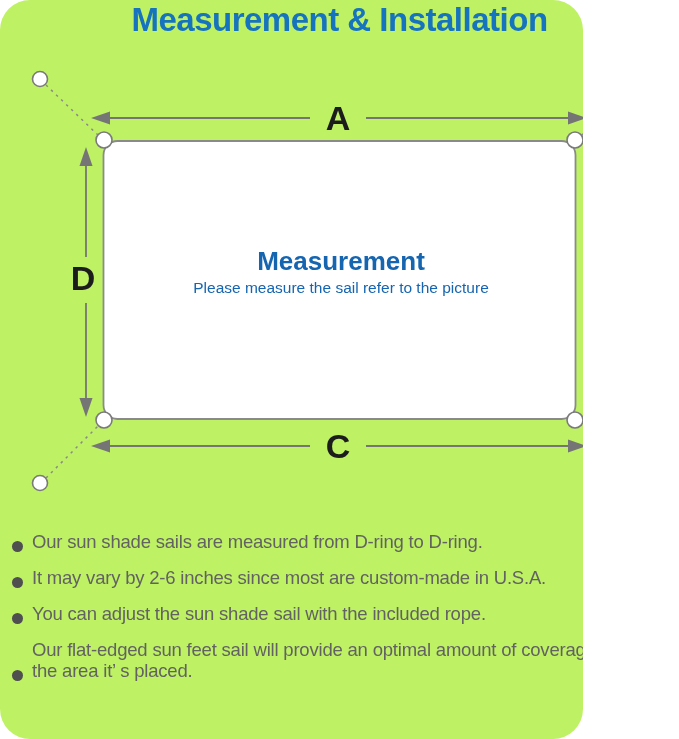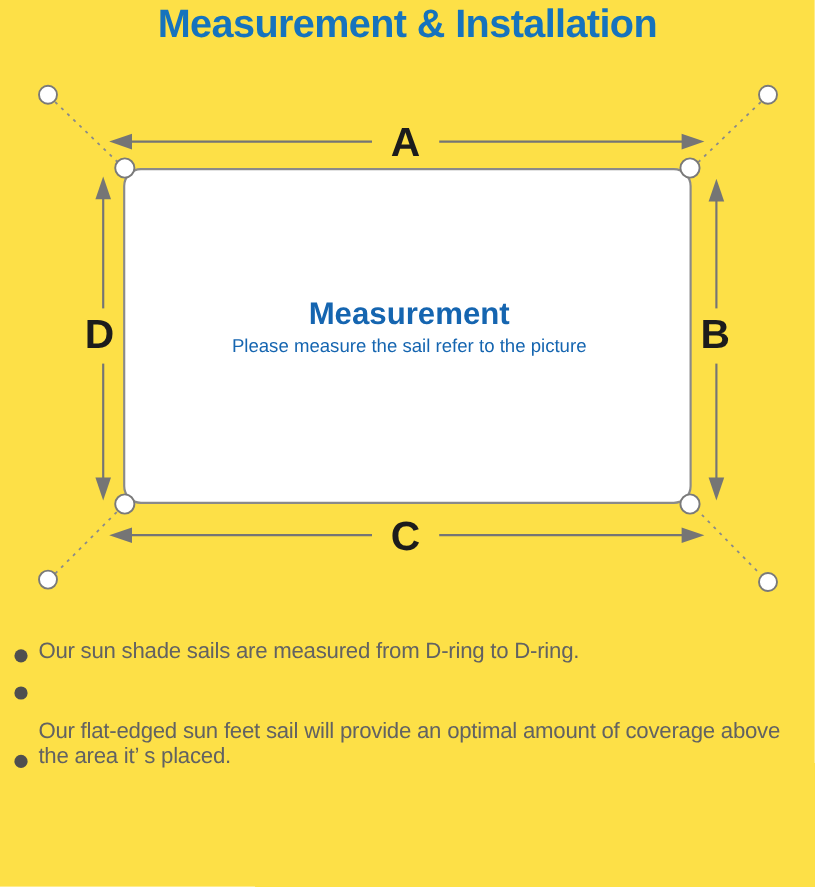"Measurement & Installation" .page { background: #fde047 -> #bef264; border-radius: none -> 30px; width: 679px -> 583px }
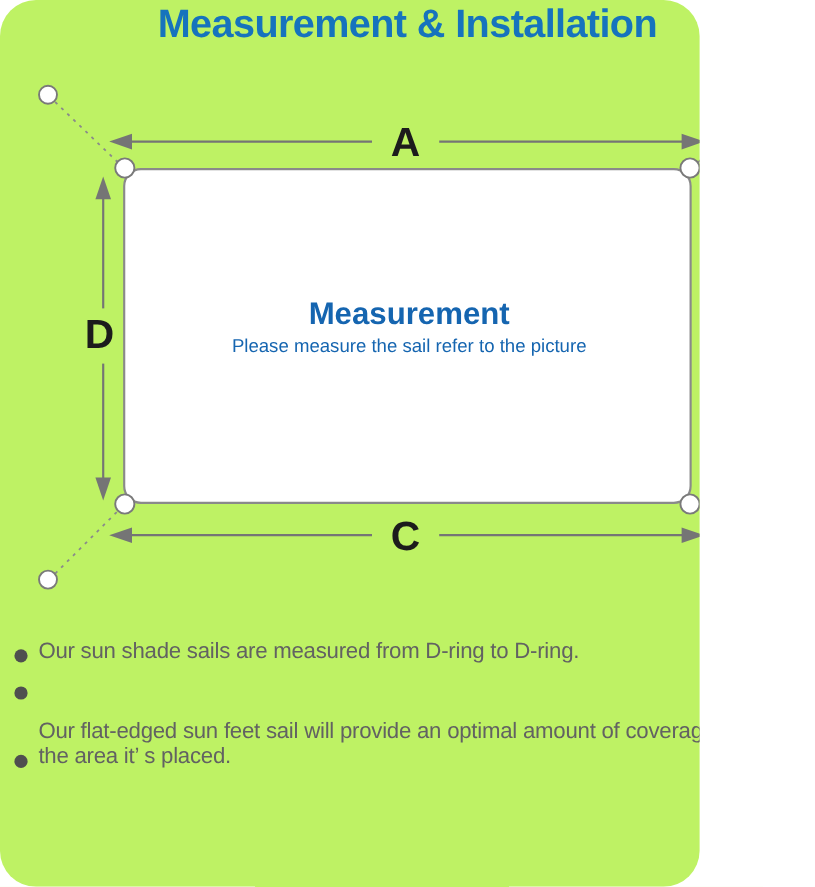"It may vary by 2-6" span.note-text { html: none -> <span>It may vary by 2-6 inches since most are custom-made in U.S.A.</span> }
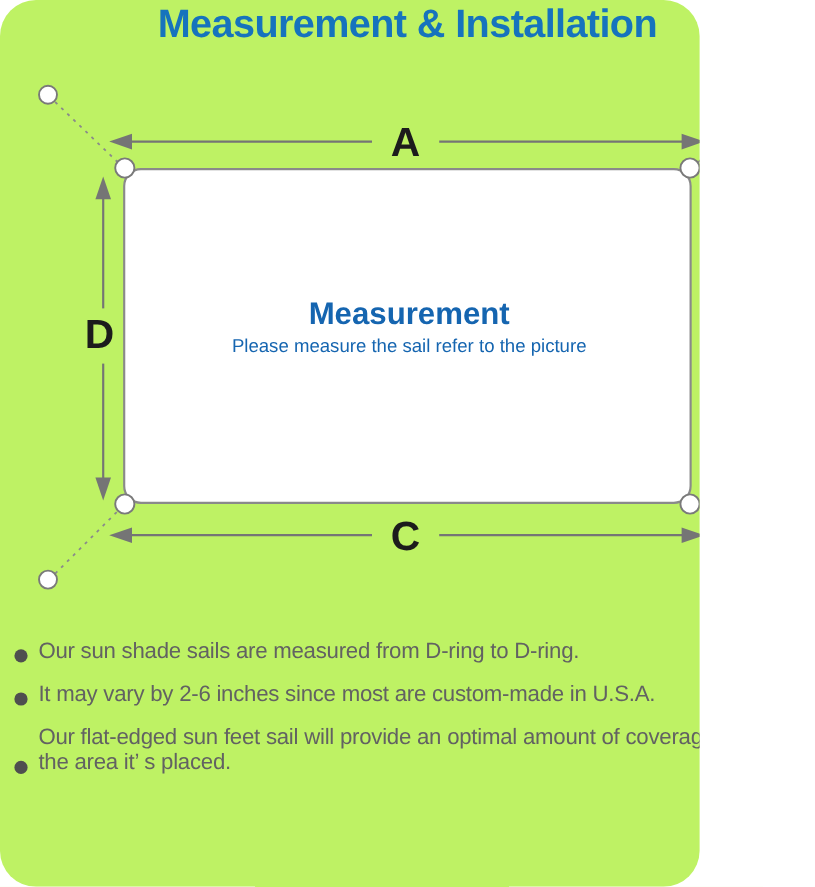"You can adjust the sun" div.note { html: none -> <div> <span></span> <span>You can adjust the sun shade sail with the included rope.</span> </div> }
